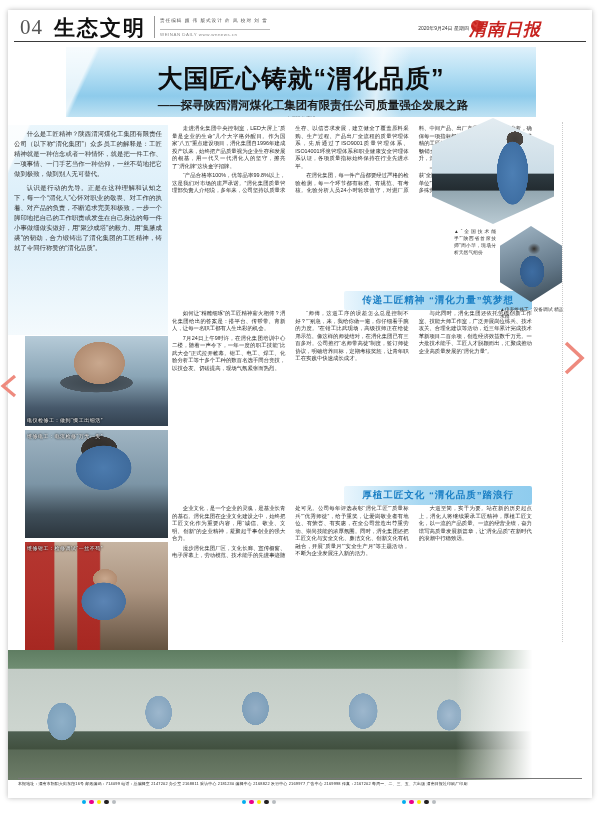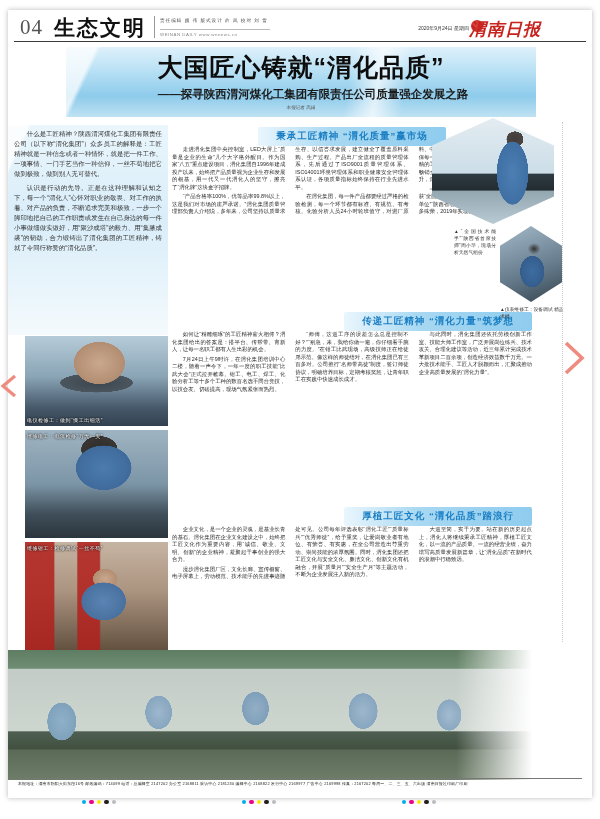"大国匠心铸就“渭化品质”" .banner .t { margin: 4px 0 0 -> 15px 0 0 }
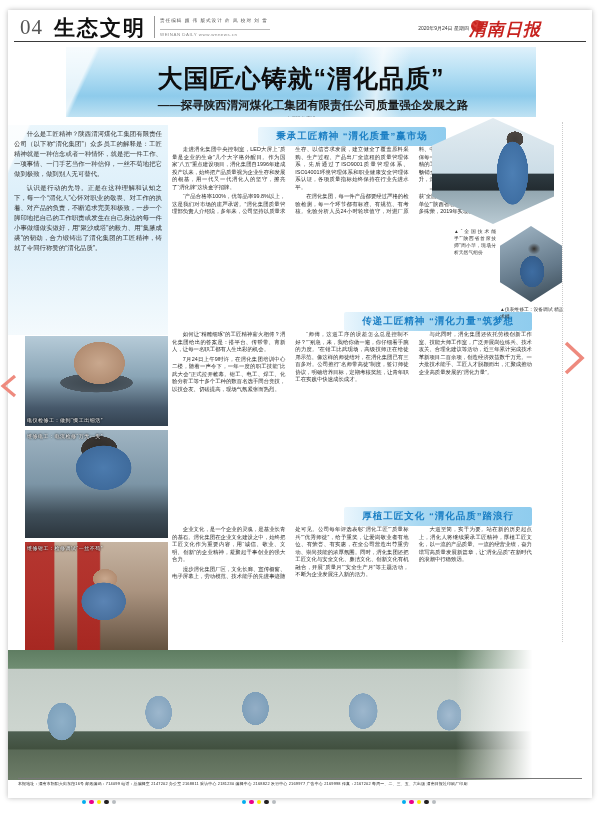"秉承工匠精神 “渭化质量”赢市场" div.pillrow { html: <div><span>秉承工匠精神 “渭化质量”赢市场</span></div> -> none }
